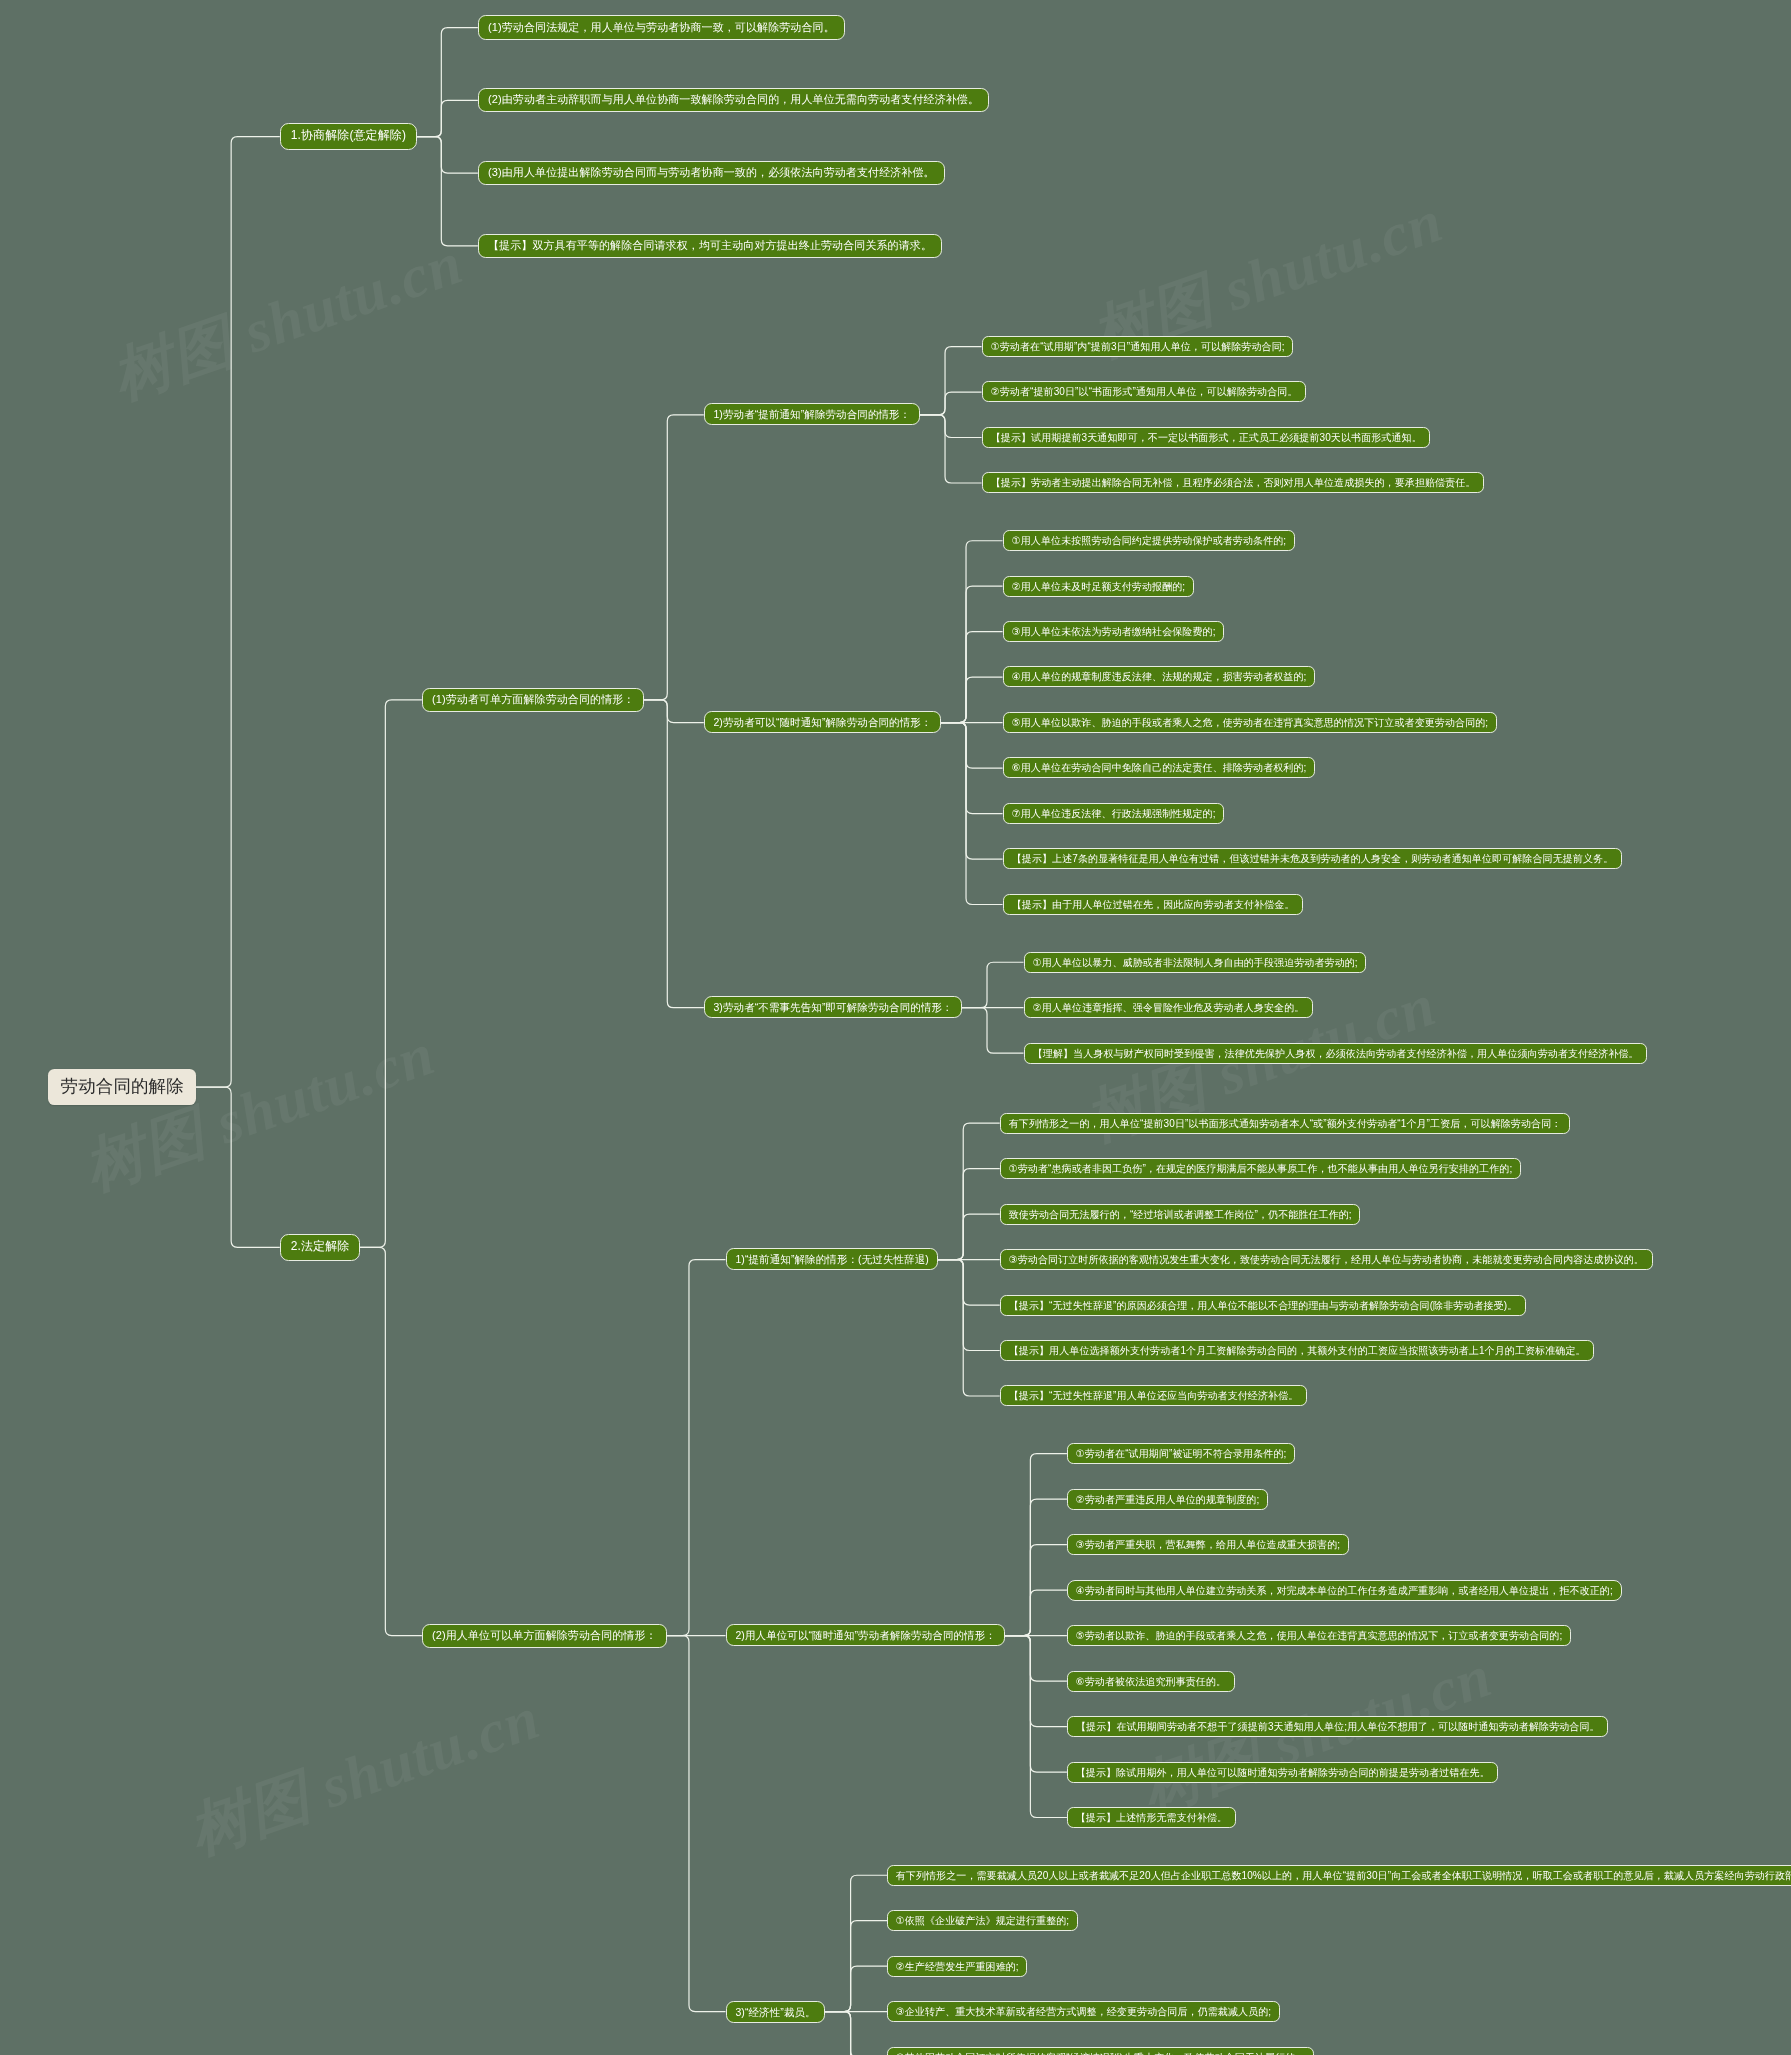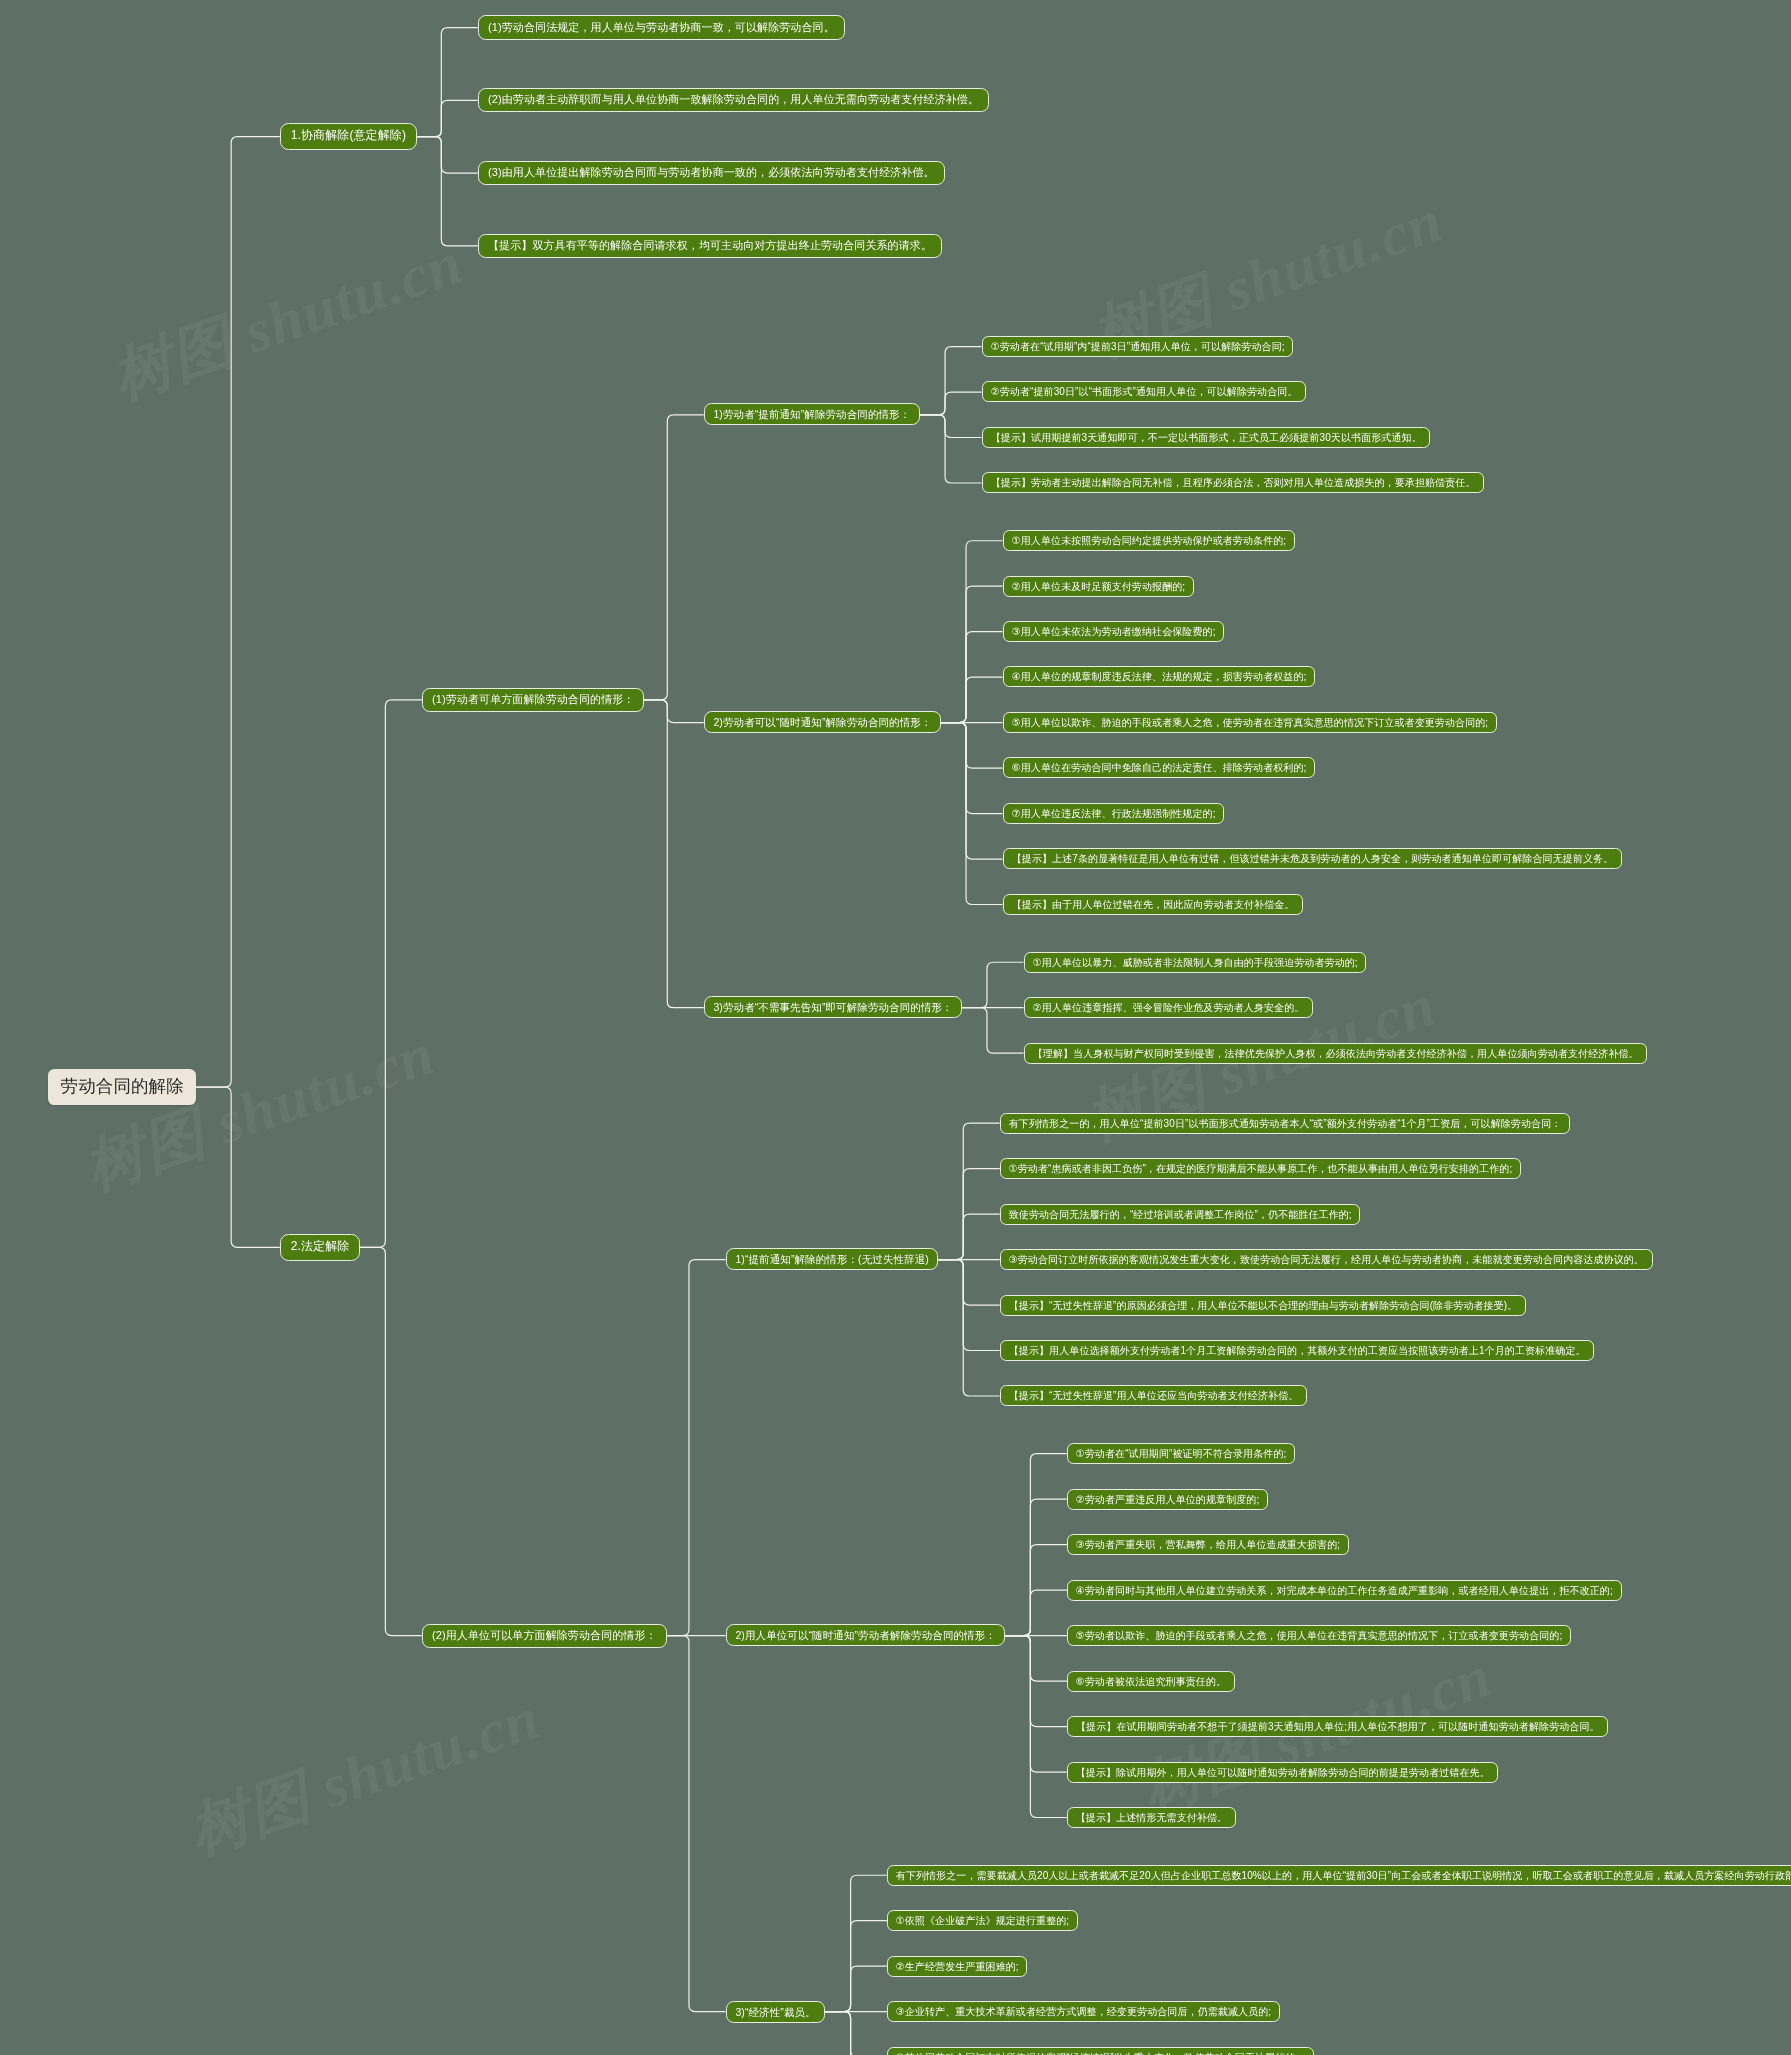"④劳动者同时与其他用人单位建立劳动关系，对完成本单位的工作任务造成严重影响，或者" div.node { border-radius: none -> 8px }
